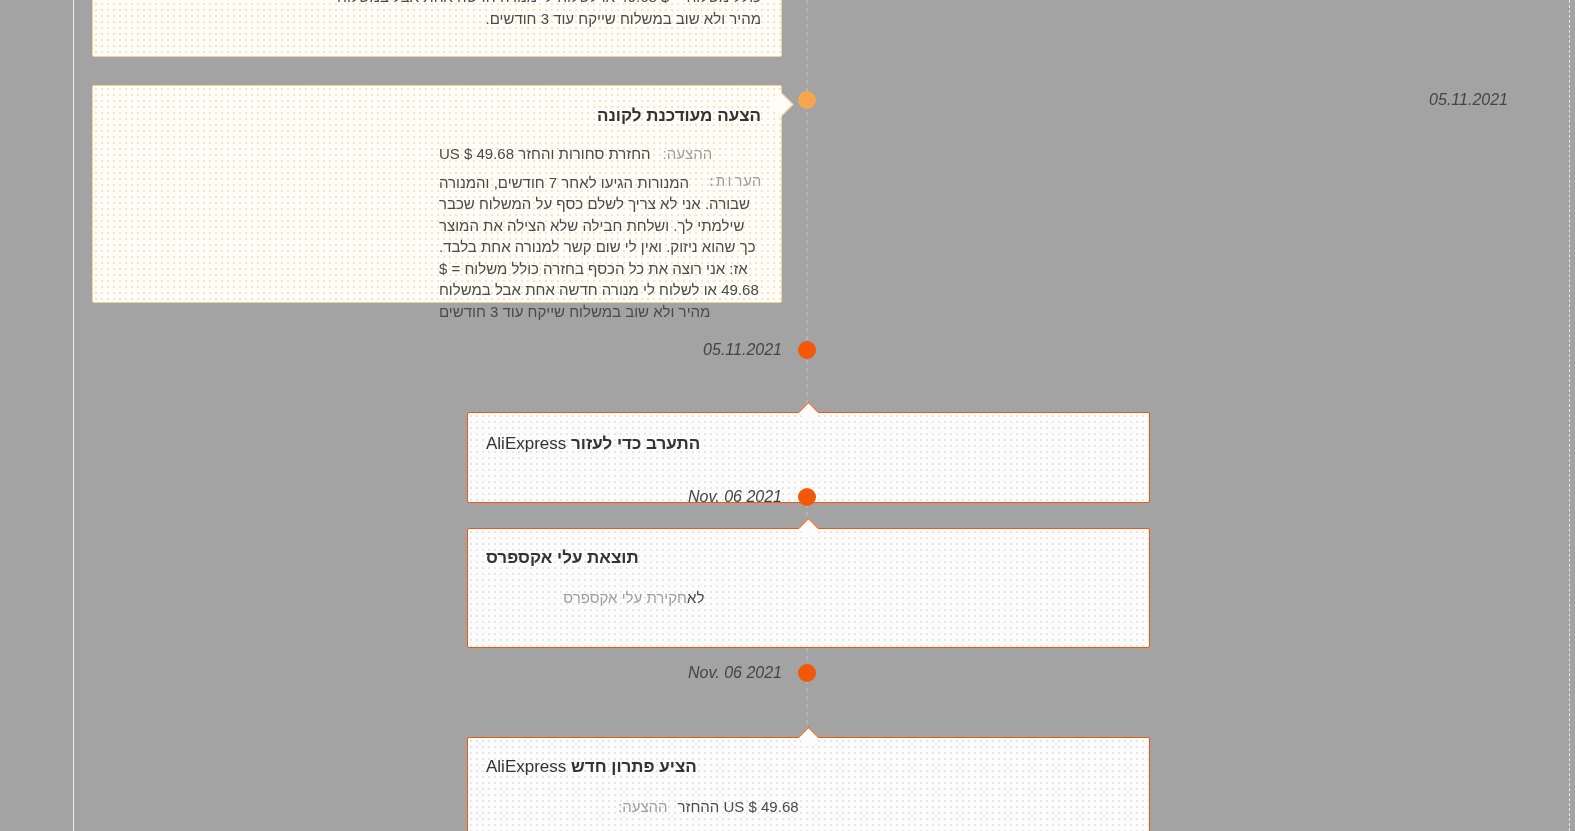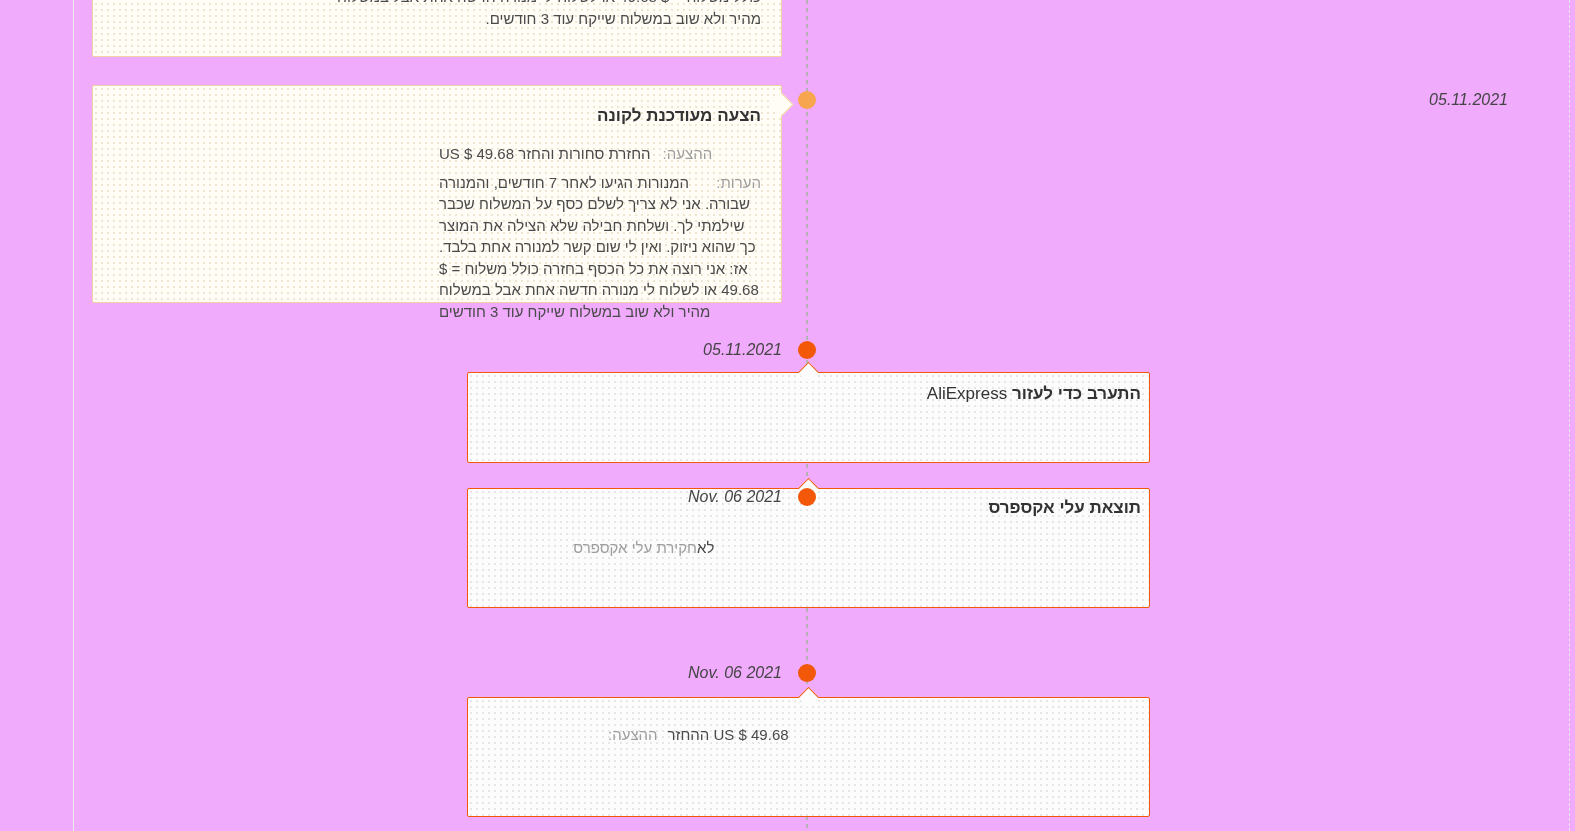"מהיר ולא שוב במשלוח שייקח" #stage { background: #f0abfc -> #a3a3a3 }
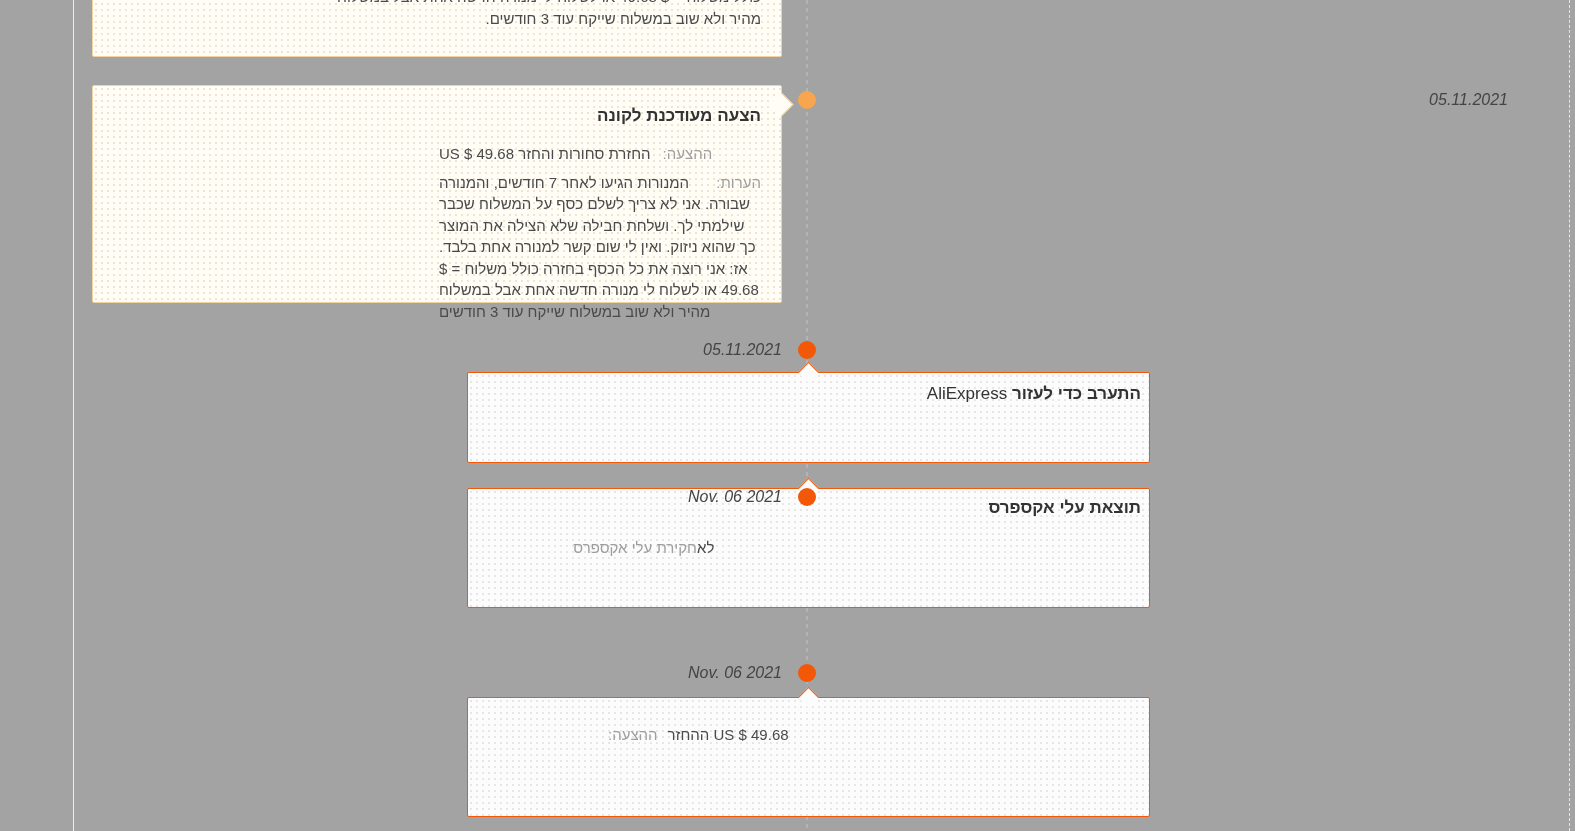"הצעה מעודכנת לקונה" .card-title { text-align: right -> left }
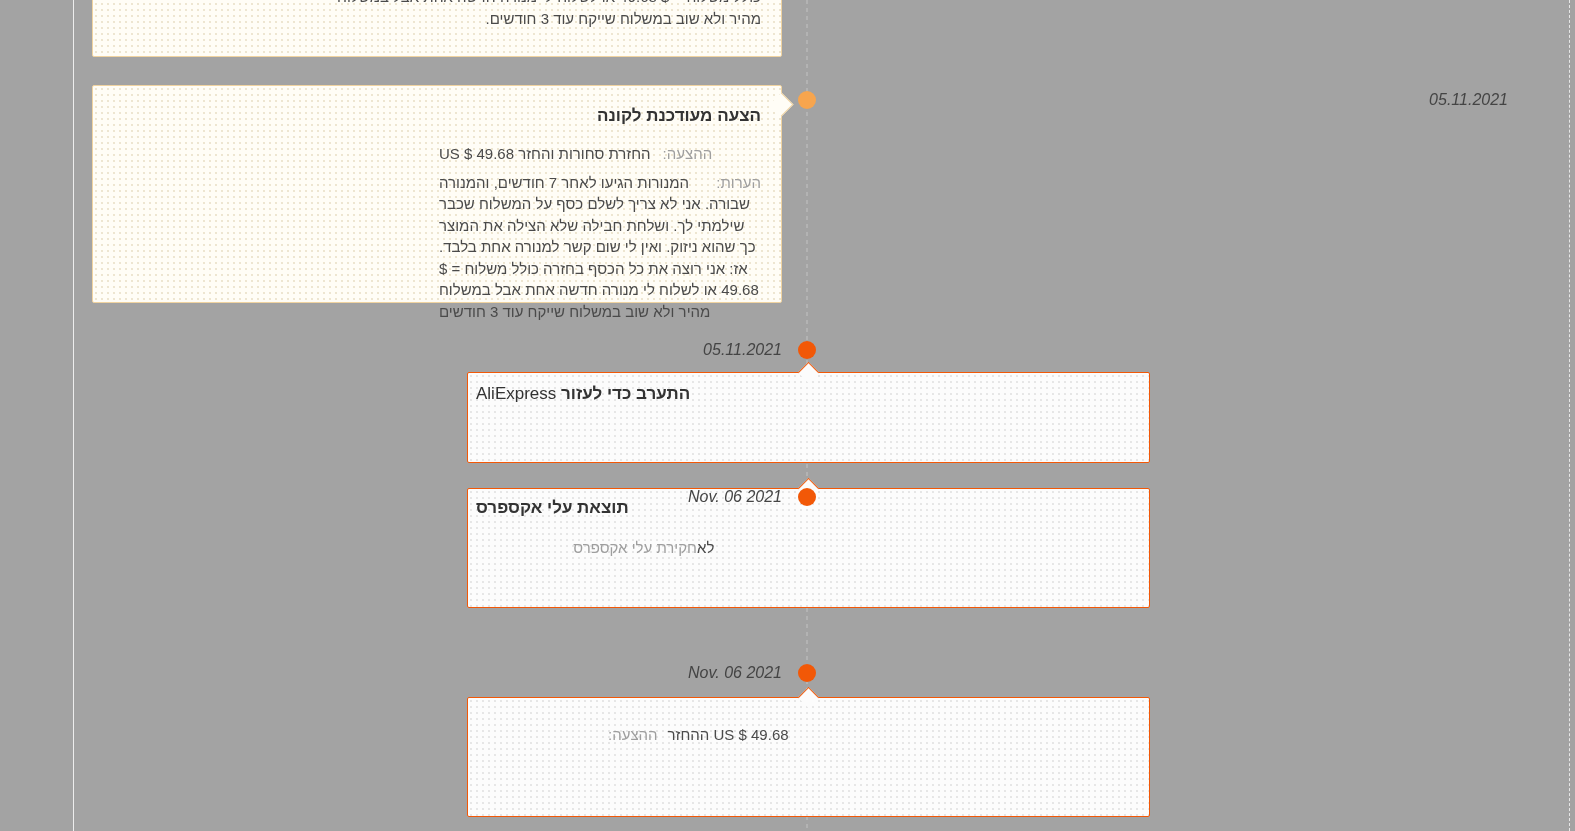"הערות:" .lbl.fl { font-family: none -> Liberation Mono, monospace }
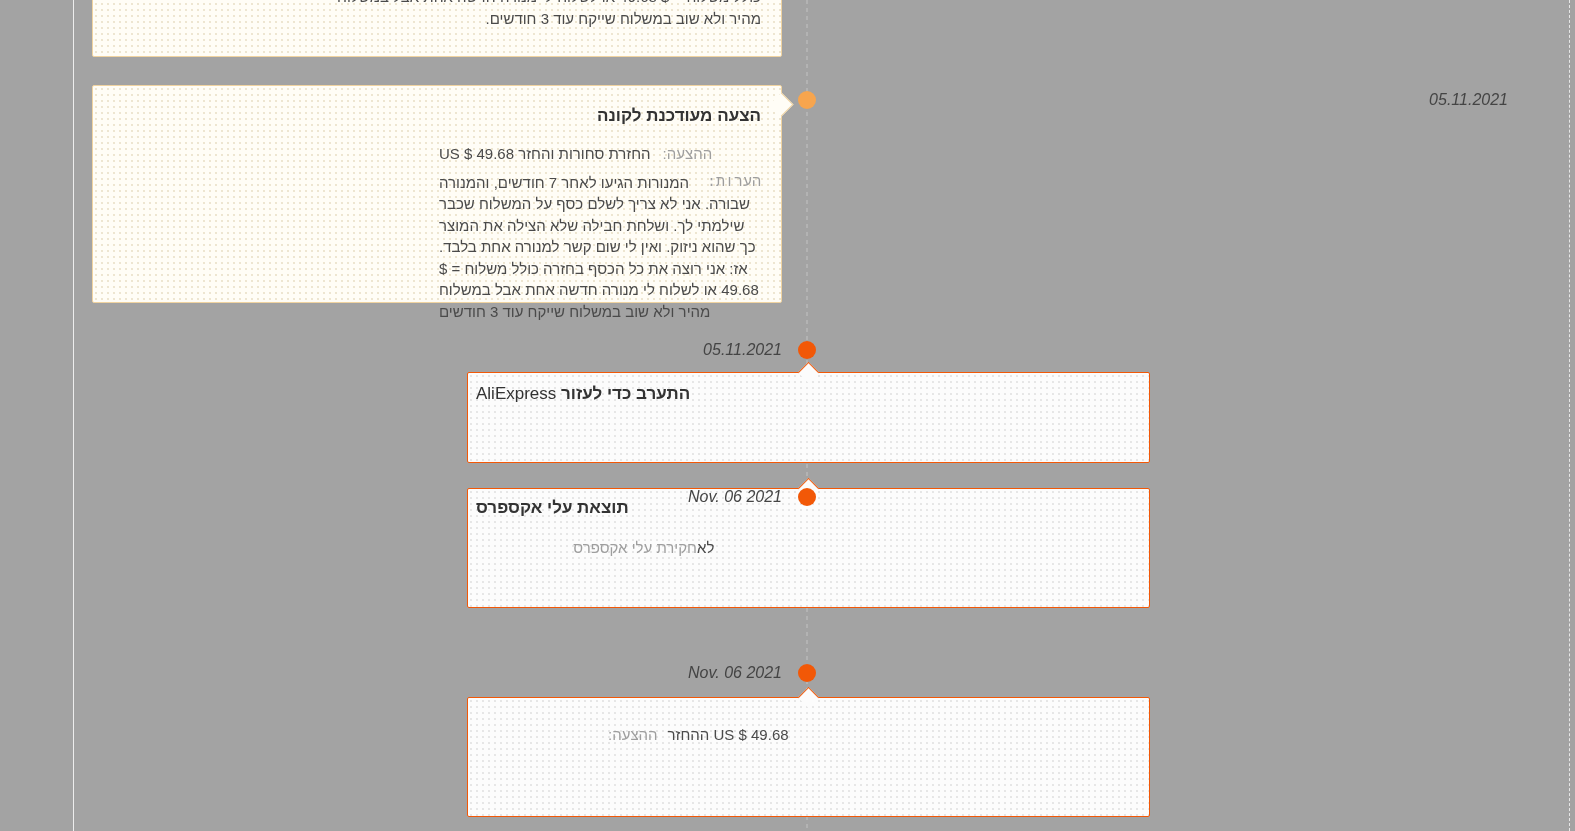"התערב כדי לעזור AliExpress" .pad-card { margin-top: none -> 40px; padding: 8px -> 18px }
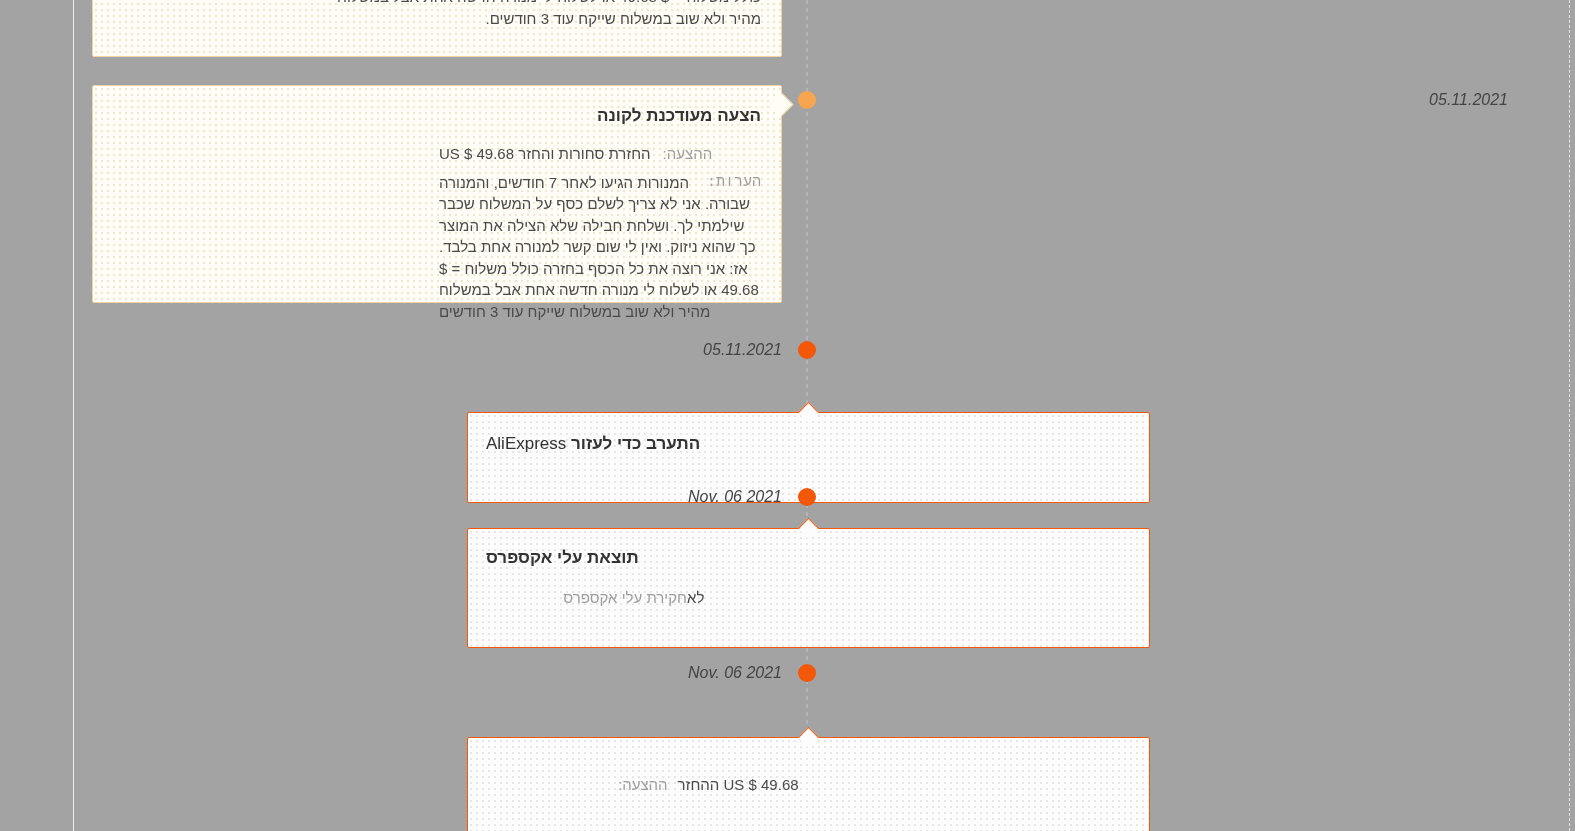"הציע פתרון חדש AliExpress" div.card-title { html: none -> <div> <span>הציע פתרון חדש</span> <span>AliExpress</span> </div> }
